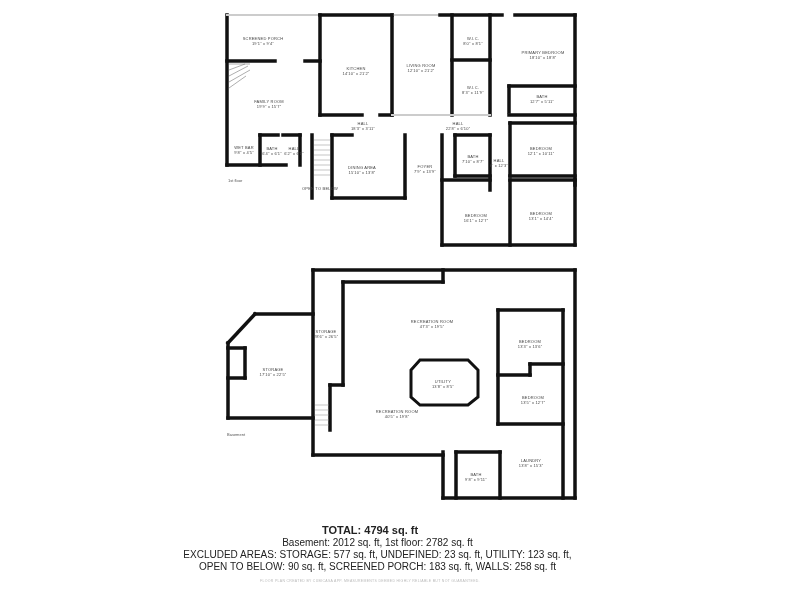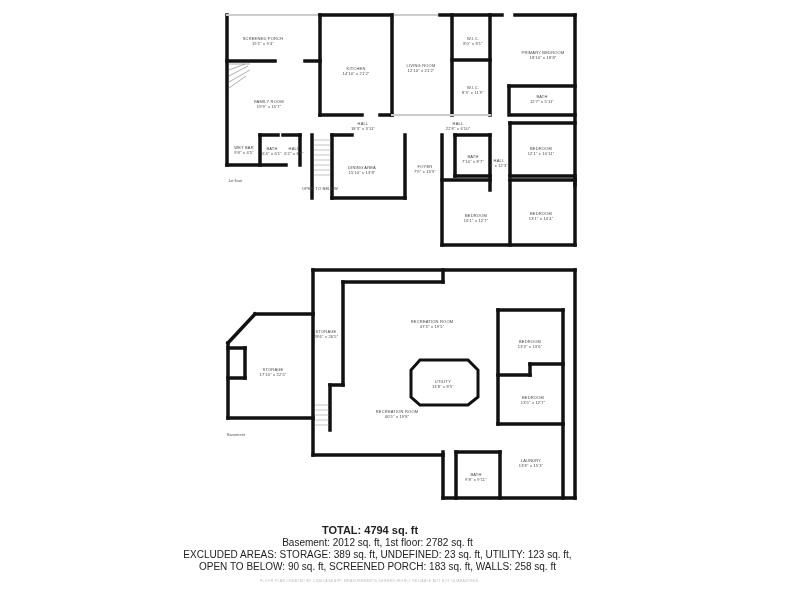"EXCLUDED AREAS: STORAGE: 389 sq." div.line { text: 389 -> 577 }
